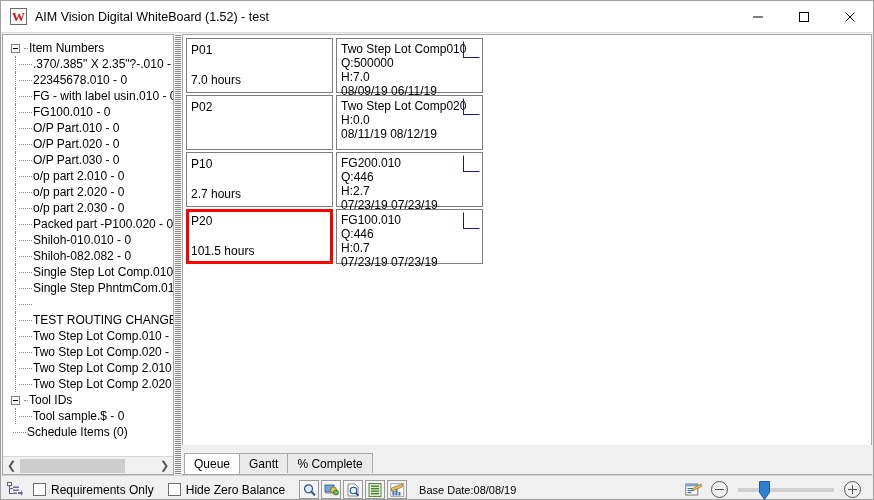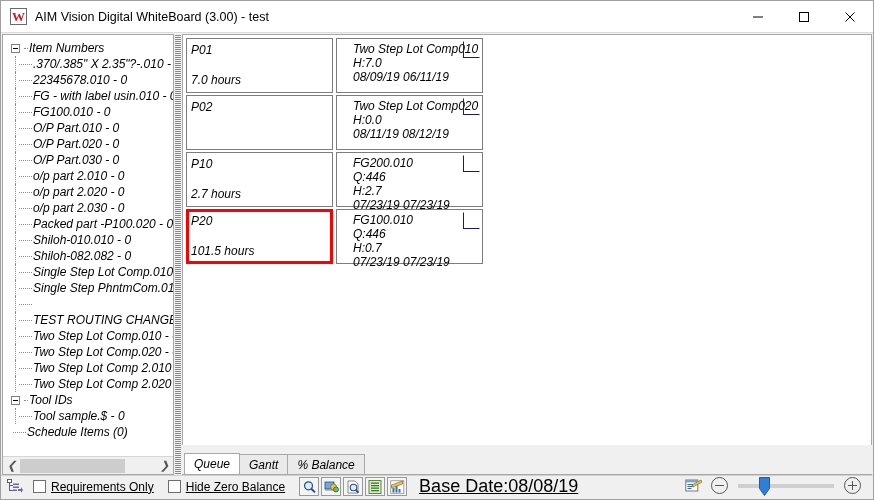"AIM Vision Digital WhiteBoard (3.00)" div.title-text { text: 3.00 -> 1.52 }
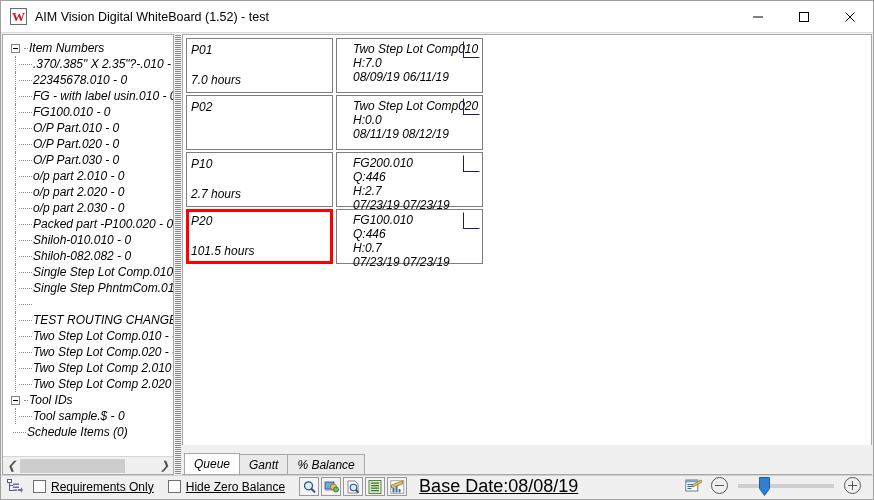"Item Numbers" .body { font-style: italic -> none }
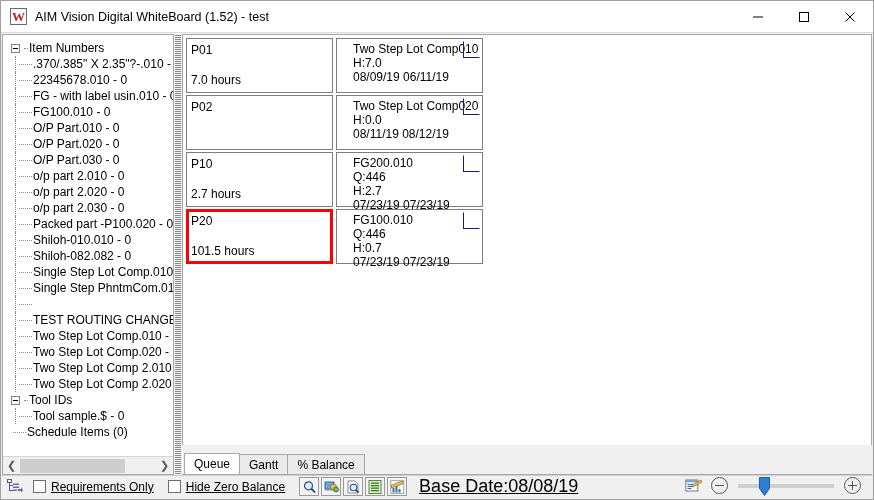"Two Step Lot Comp010" .item-card { padding: 3px 0 0 16px -> 3px 0 0 4px }
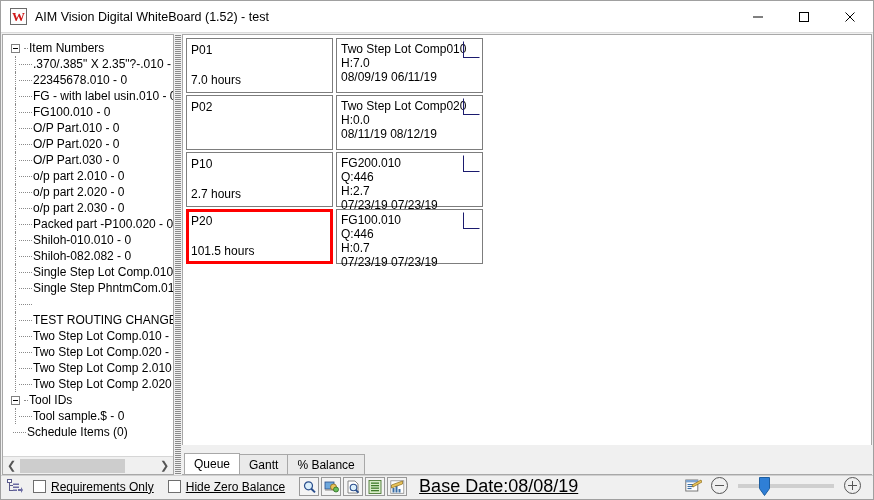"Q:500000" div.item-line { html: none -> <div>Q:500000</div> }
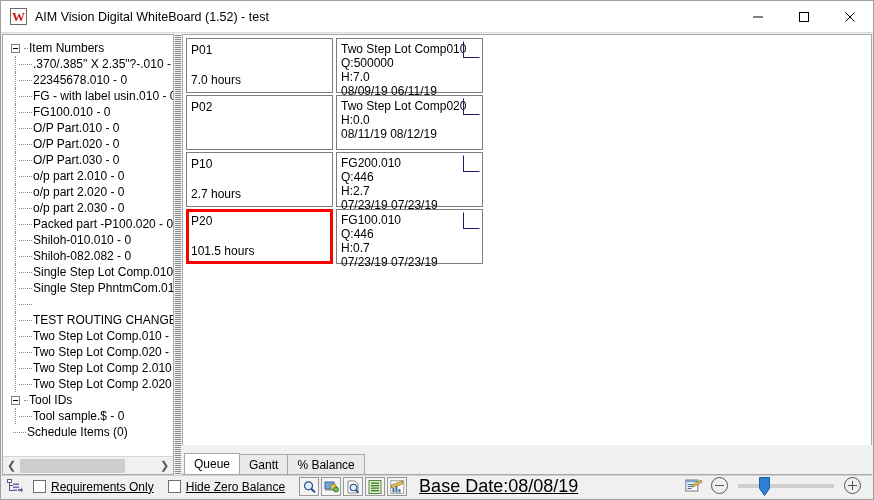"Queue" .tabstrip { align-items: flex-end -> center }
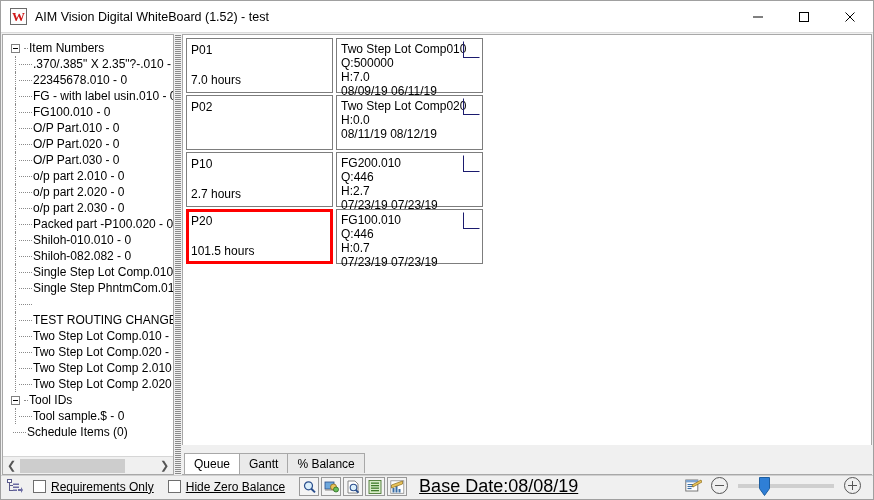"% Balance" div.tab { text: Balance -> Complete }
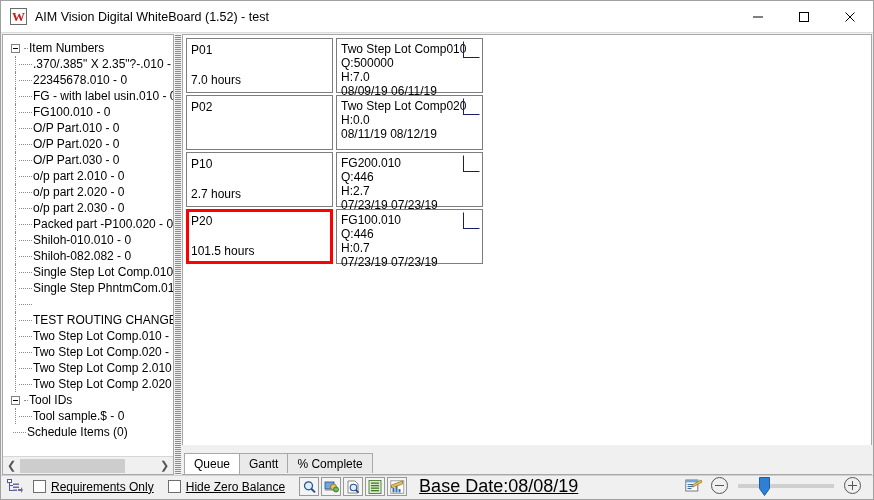"Requirements Only" .statusbar { align-items: flex-start -> flex-end; text-decoration: underline -> none }
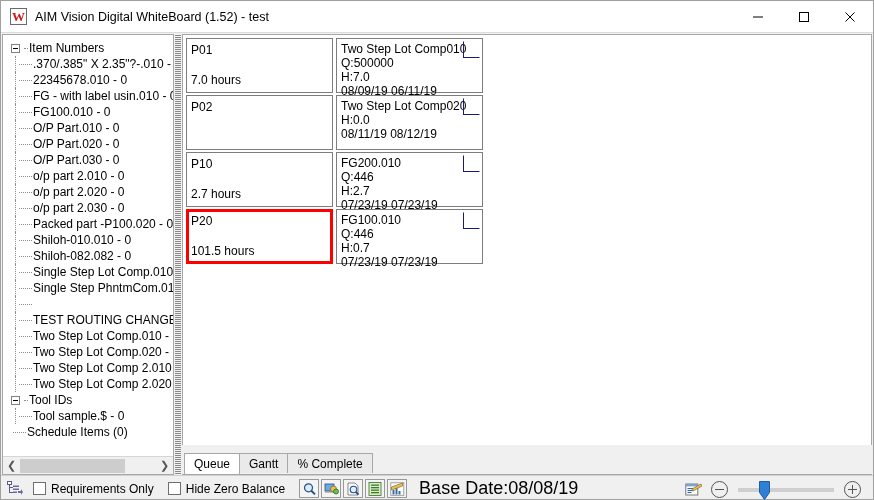"Base Date:08/08/19" .basedate { font-size: 18px -> 11px }
